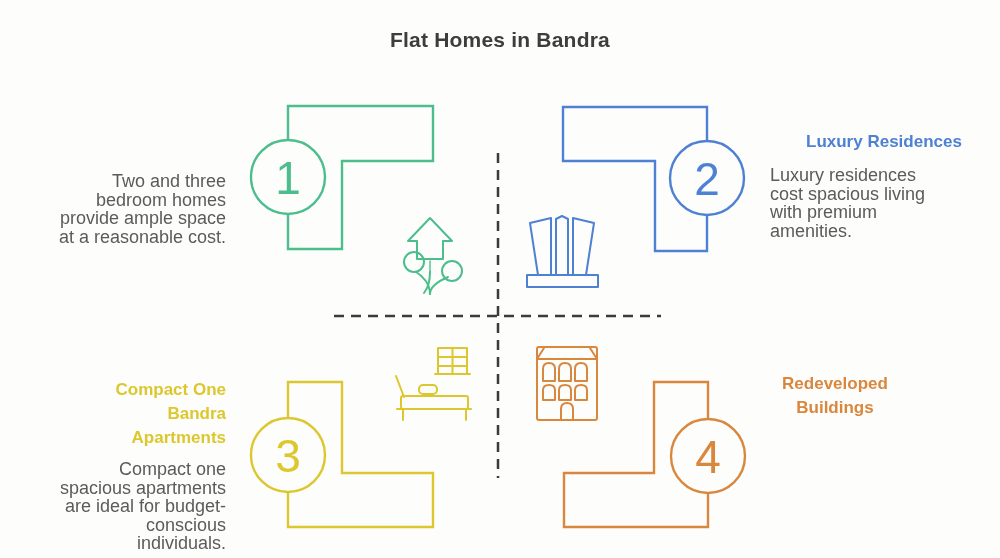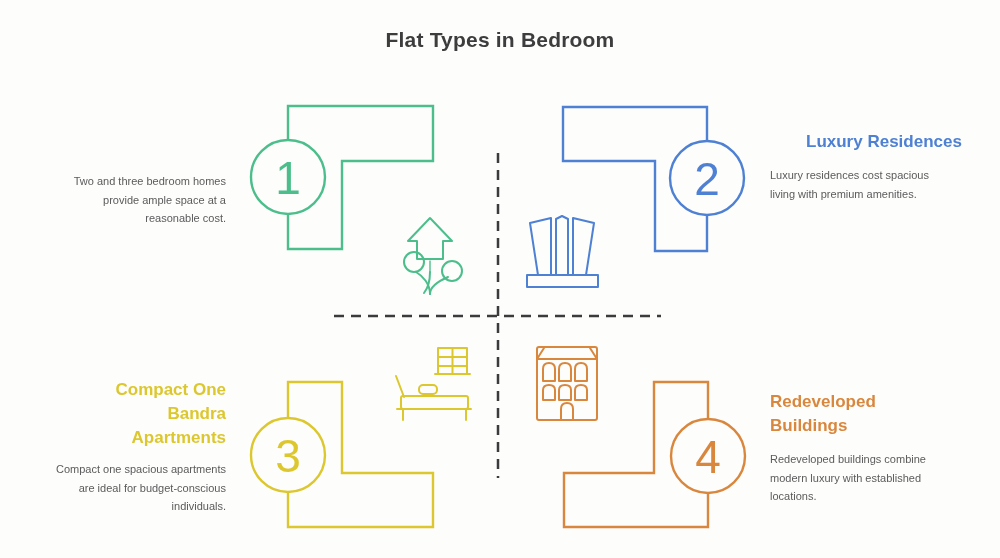"Flat Types in Bedroom" div.title { text: Types in Bedroom -> Homes in Bandra }
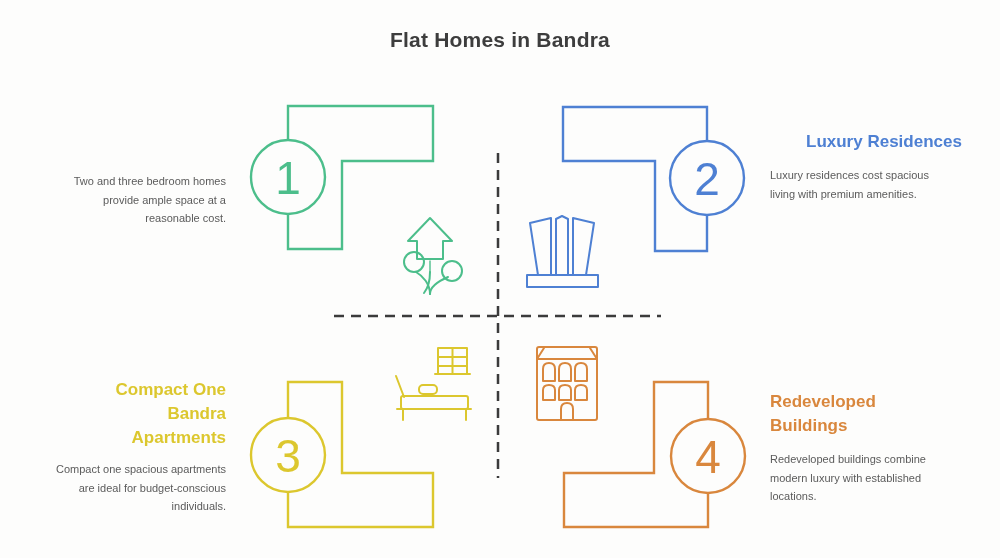"Two and three bedroom homes" .quad-body { font-size: 11px -> 18px }
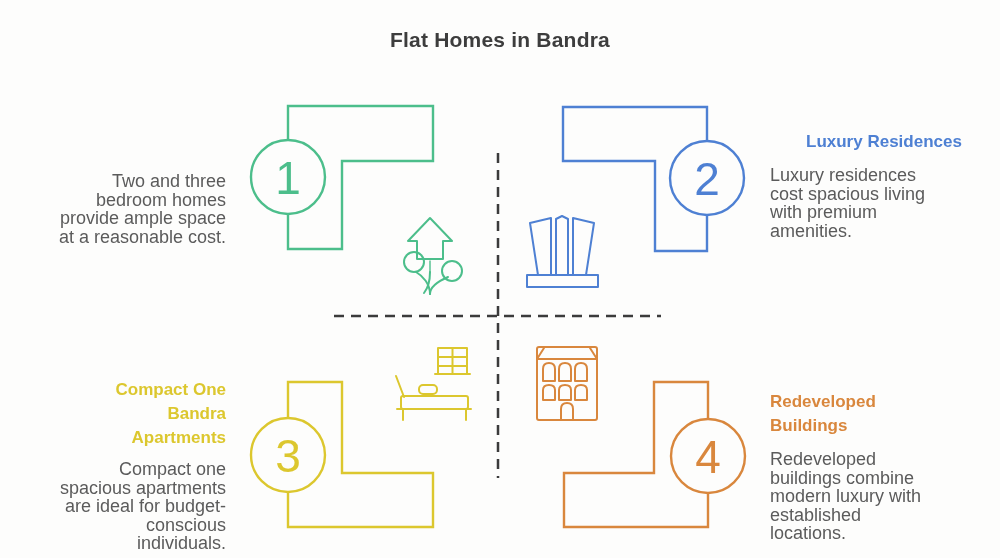"Redeveloped Buildings" .head-4 { text-align: none -> center; top: 390px -> 372px }
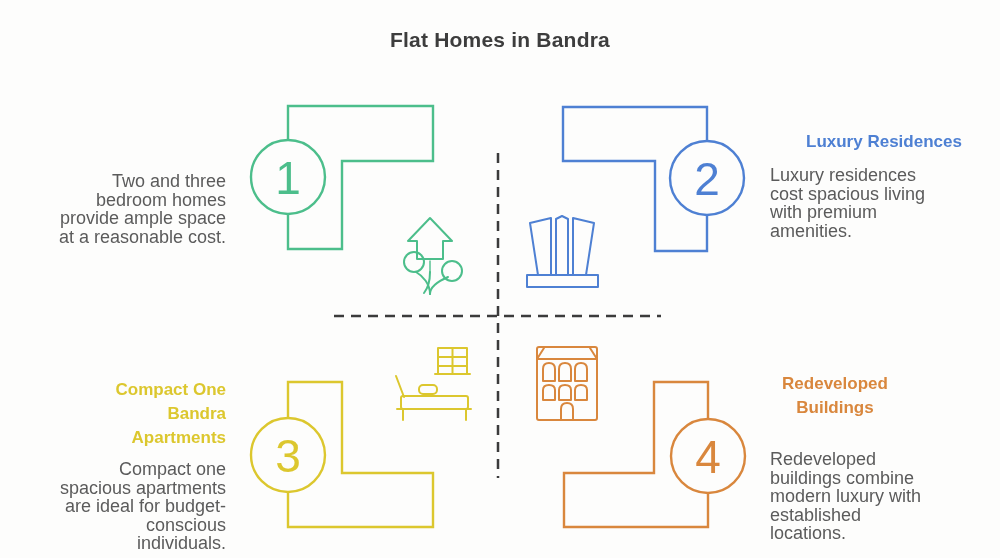"Redeveloped buildings combine modern" div.quad-body { html: <div>Redeveloped buildings combine modern luxury with established locations.</div> -> none }
